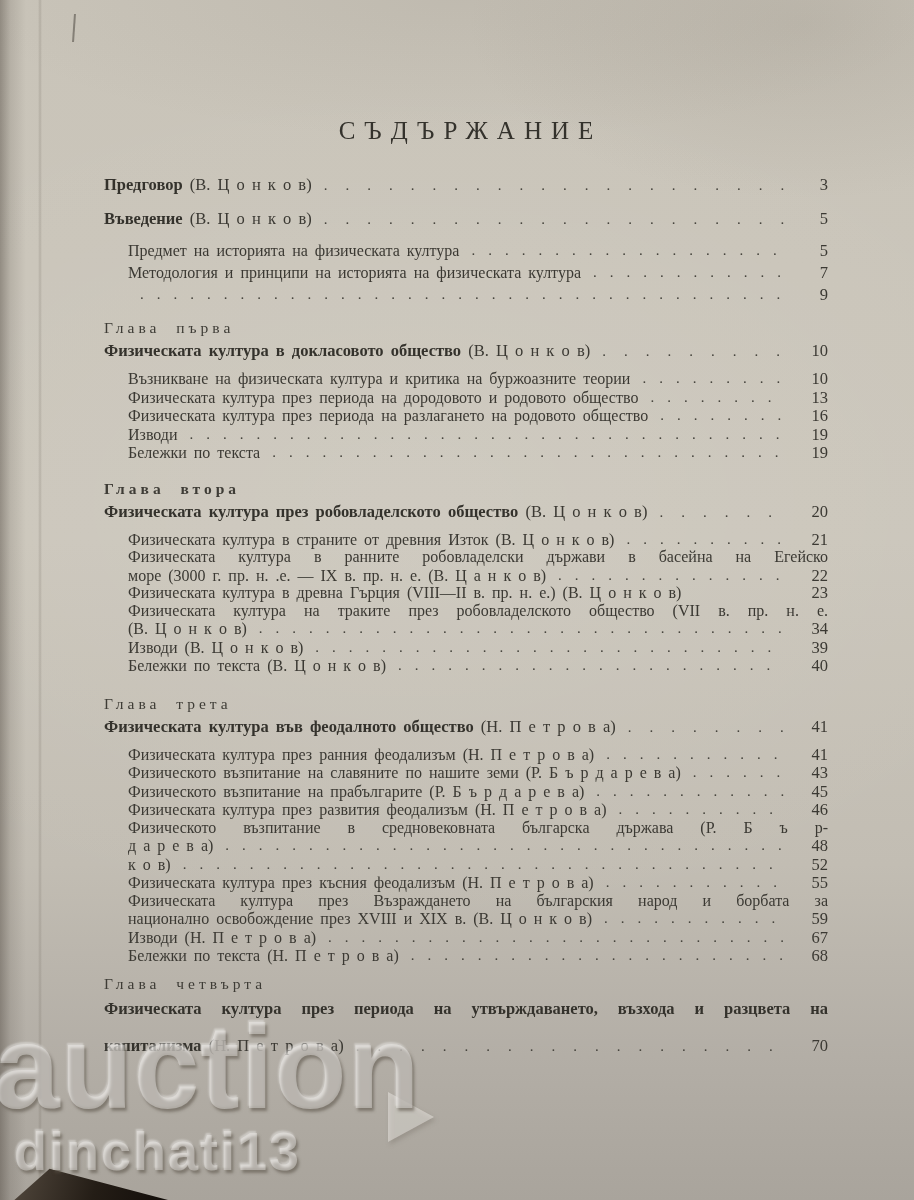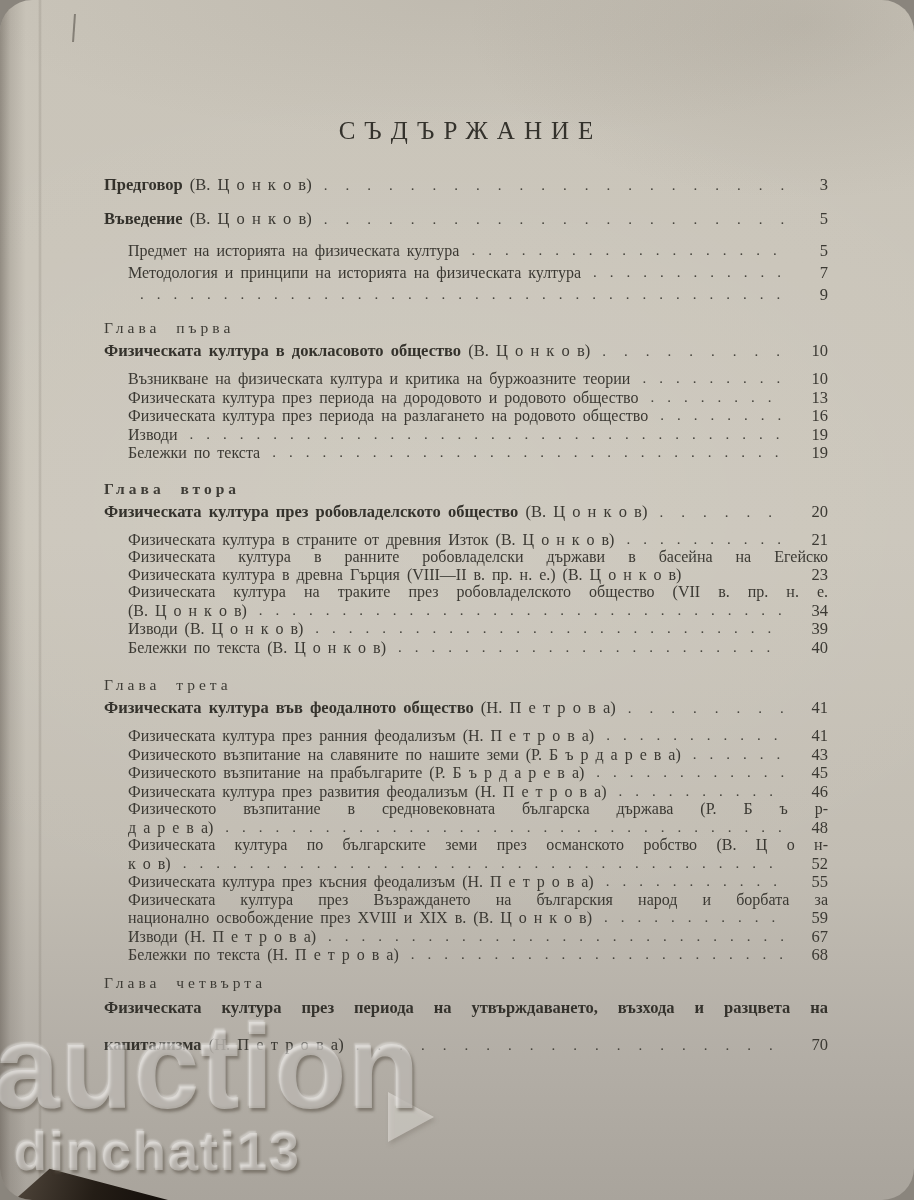"СЪДЪРЖАНИЕ" .photo { border-radius: 32px -> none }
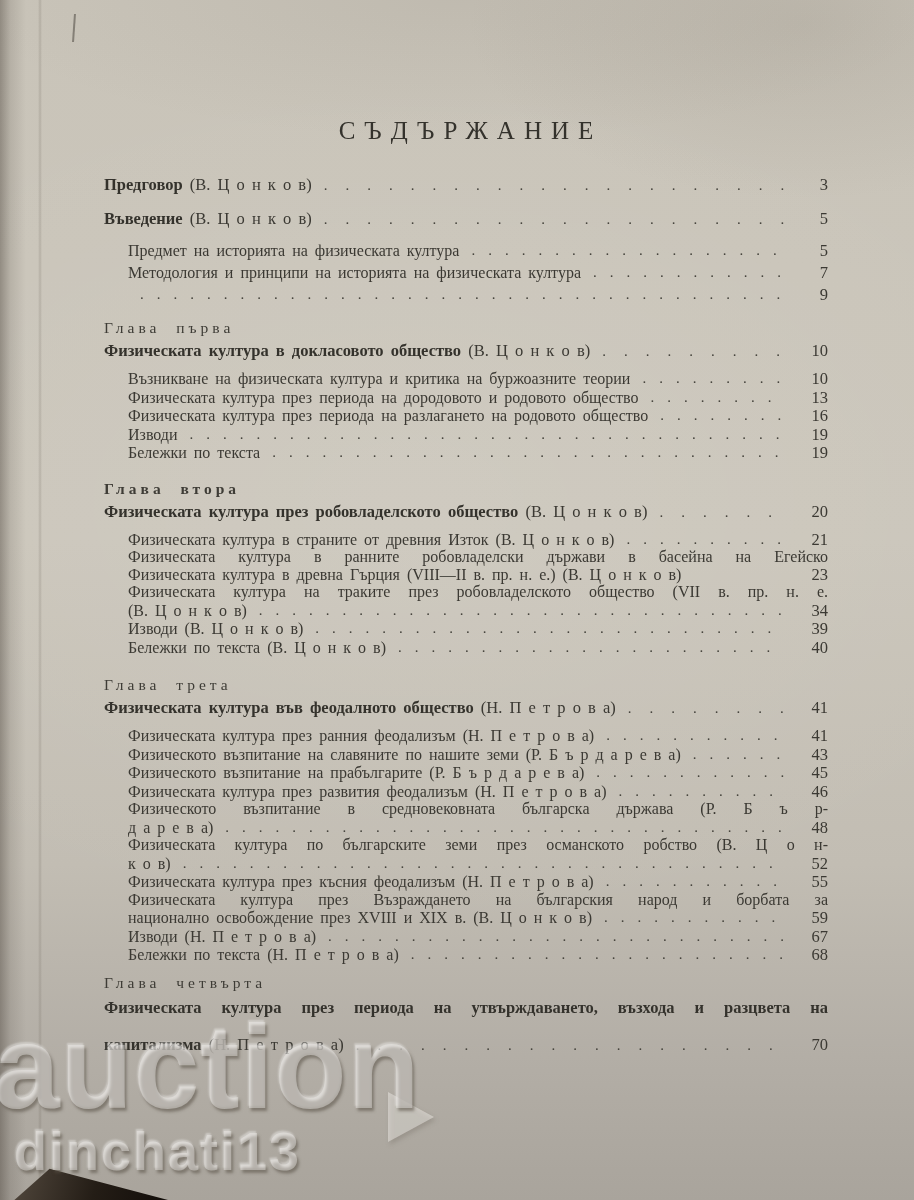"море (3000 г. пр. н." div.row { html: none -> <div> <span>море (3000 г. пр. н. .е. — IX в. пр. н. е. (В. Ц а н к о в)</span> <span></span> <span>22</span> </div> }
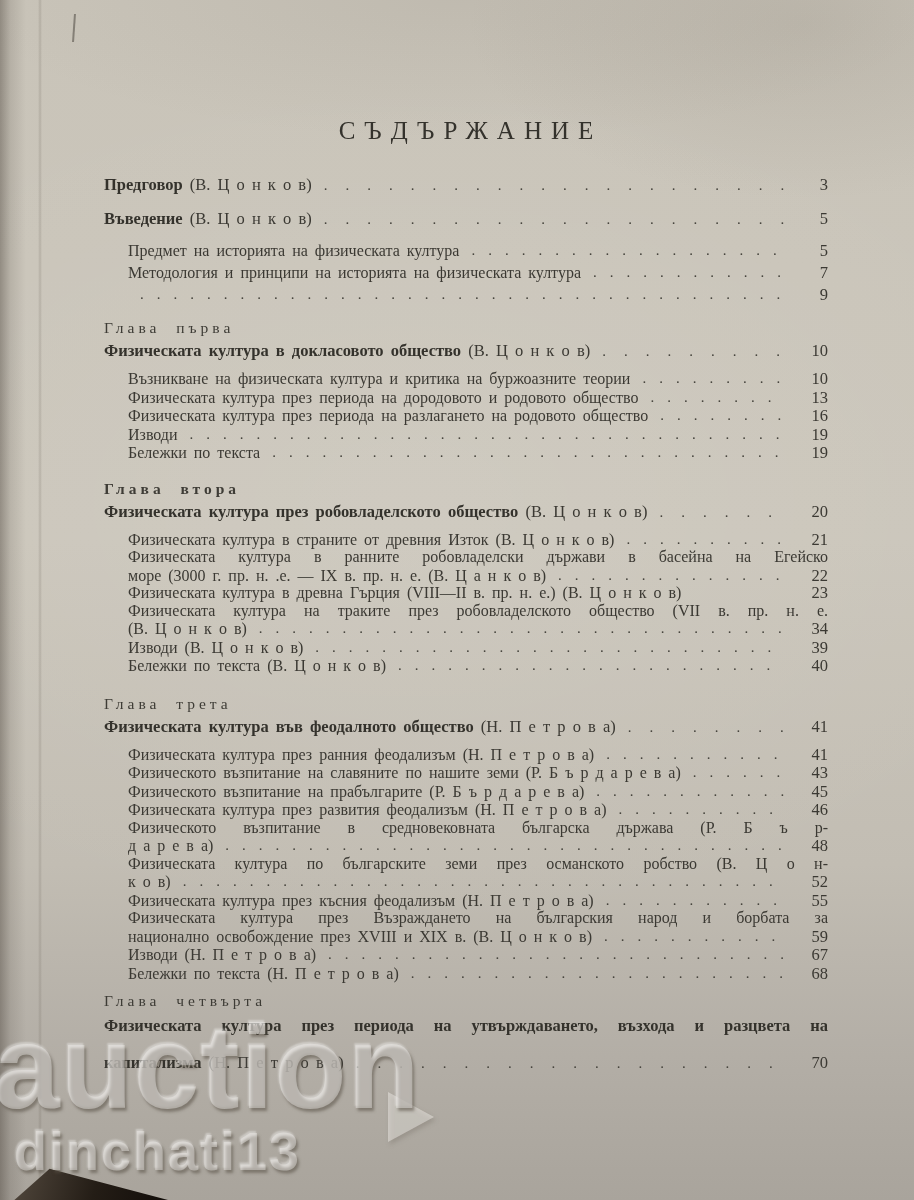"Физическата култура по българските земи" div.row { html: <div> <span>Физическата култура по българските земи през османското робство (В. Ц о н-</span> </div> -> none }
